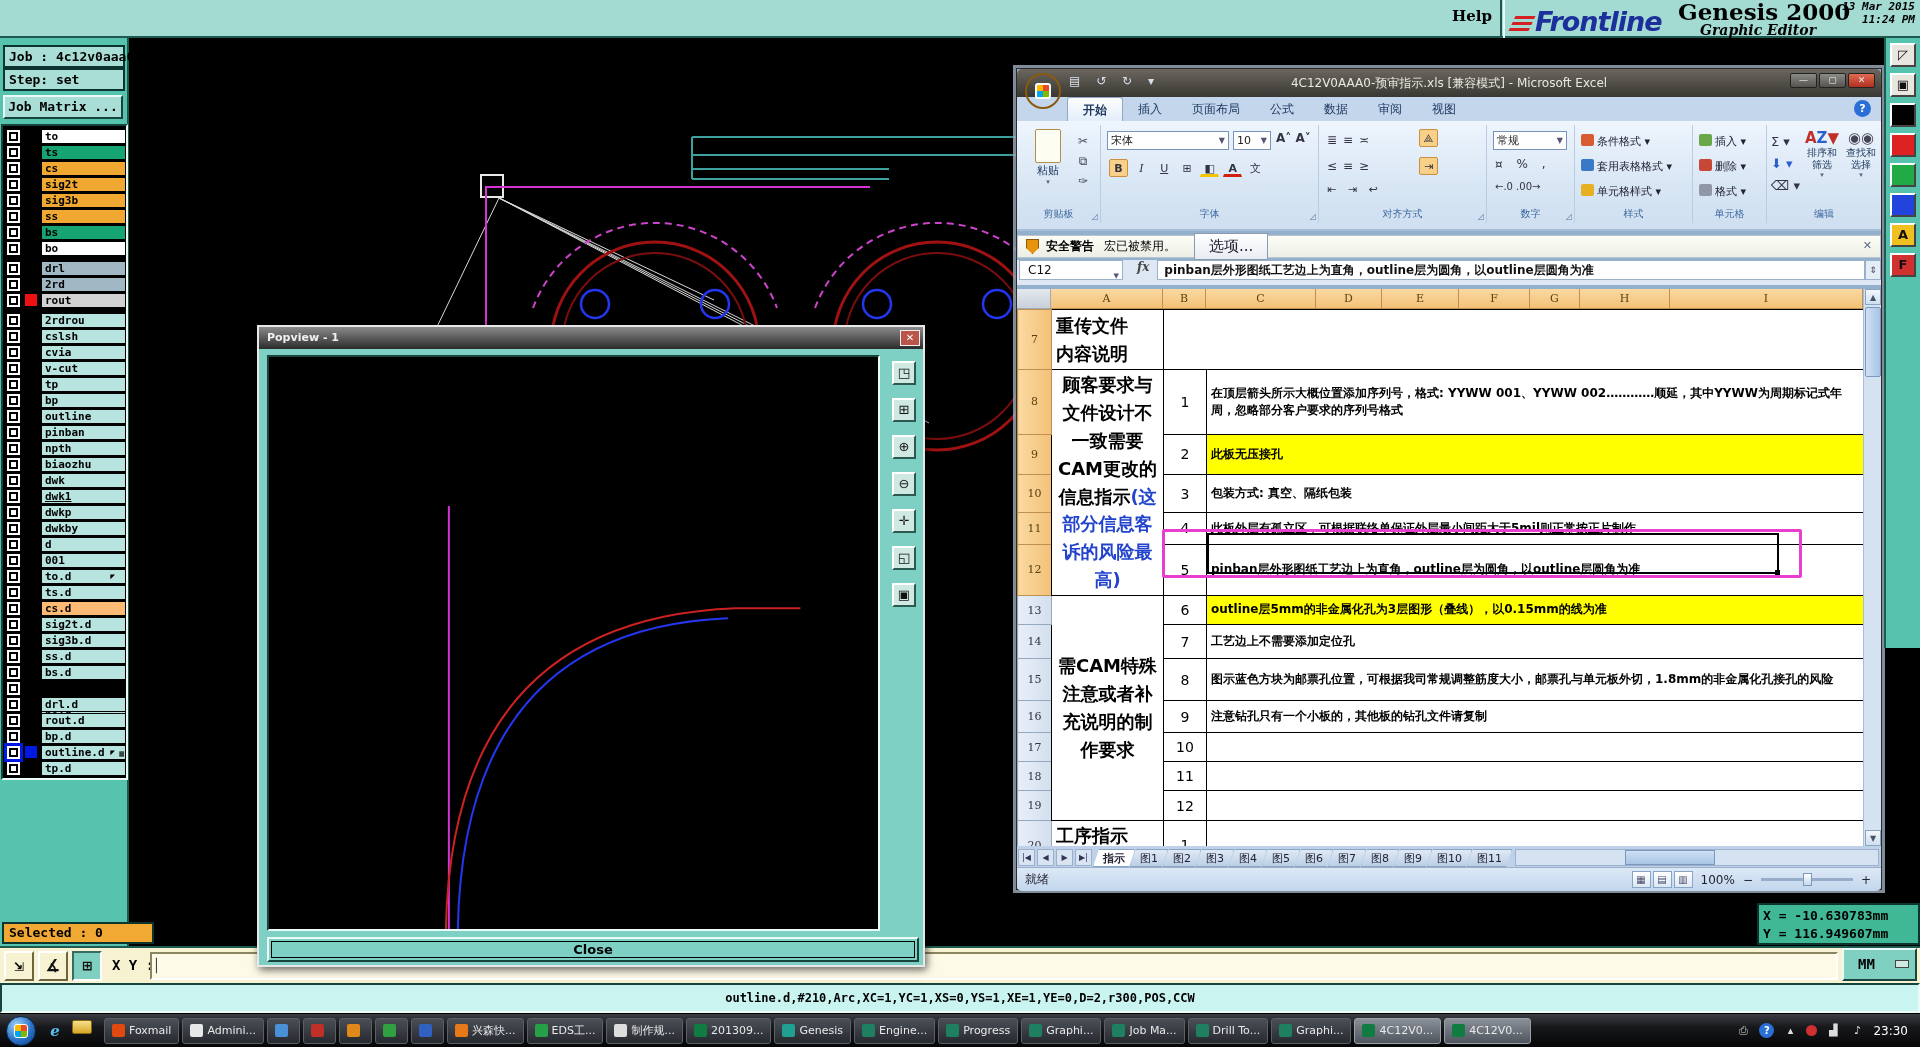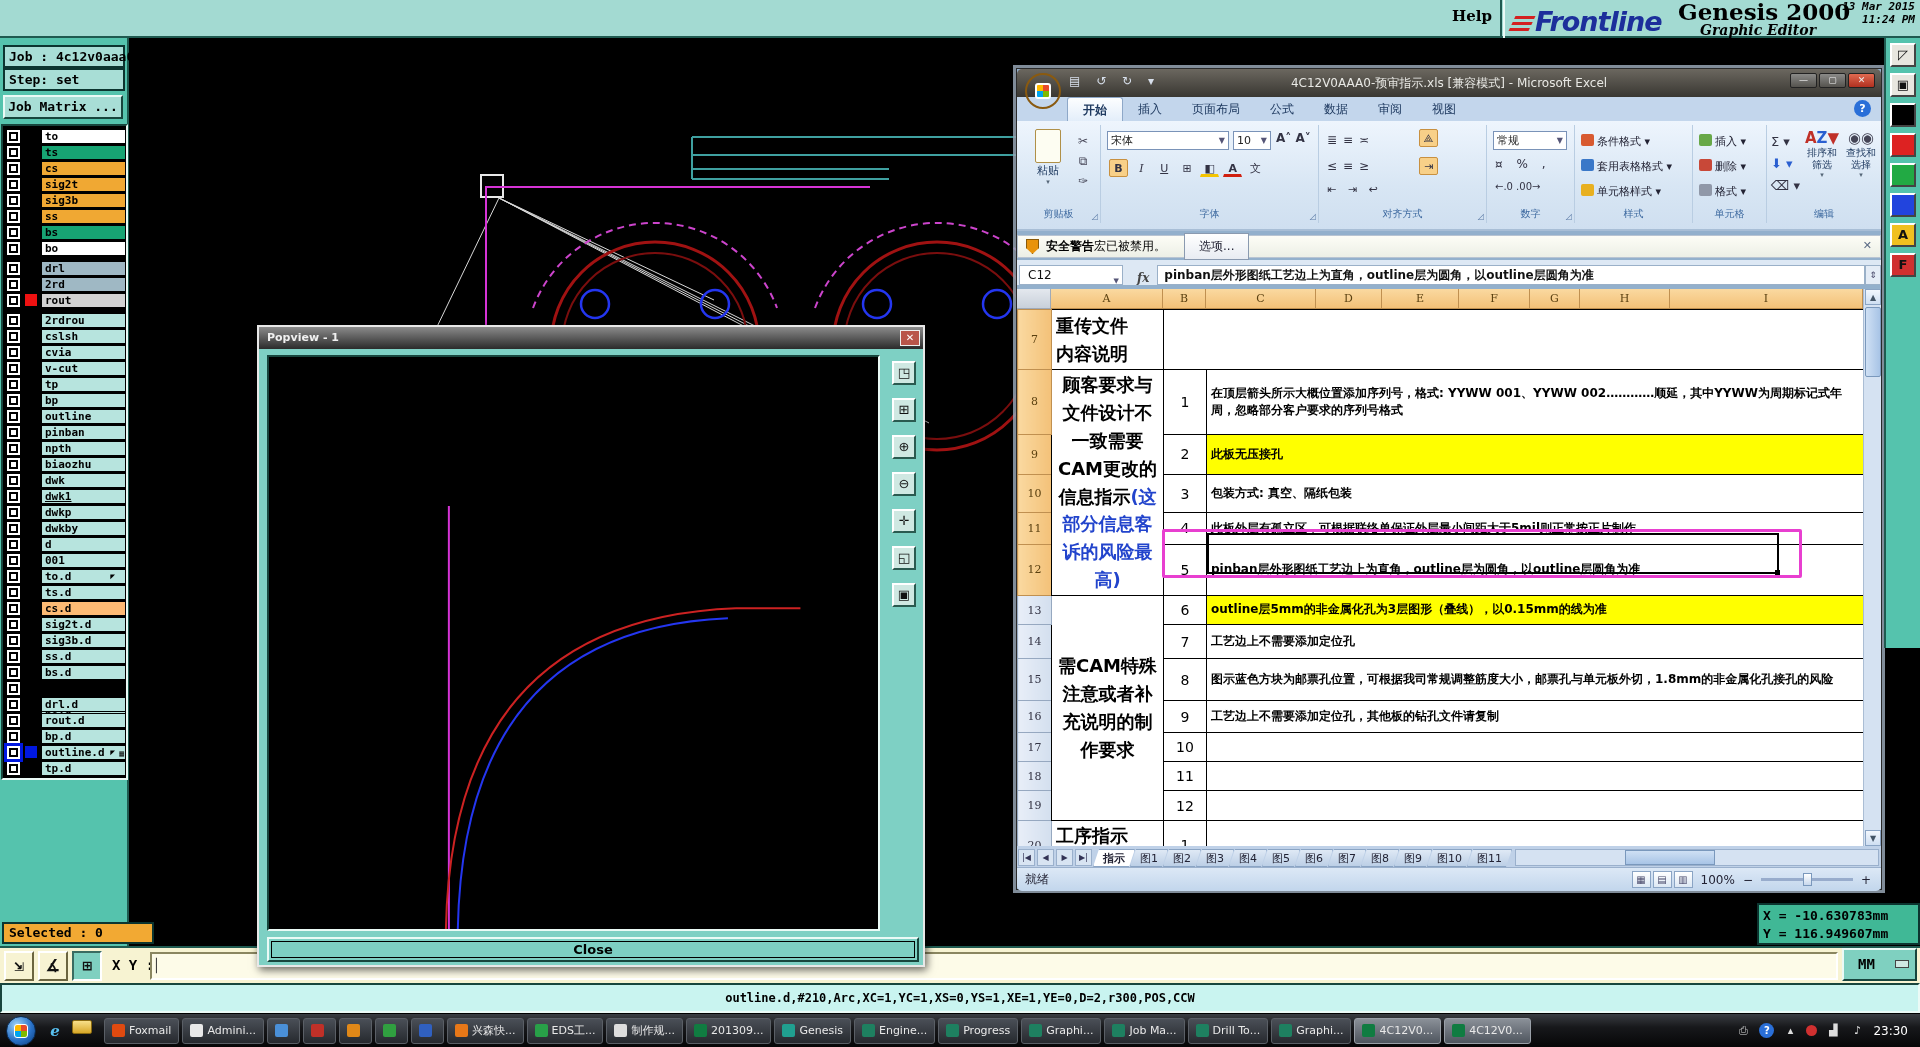"宏已被禁用。" span { margin-left: none -> 10px }
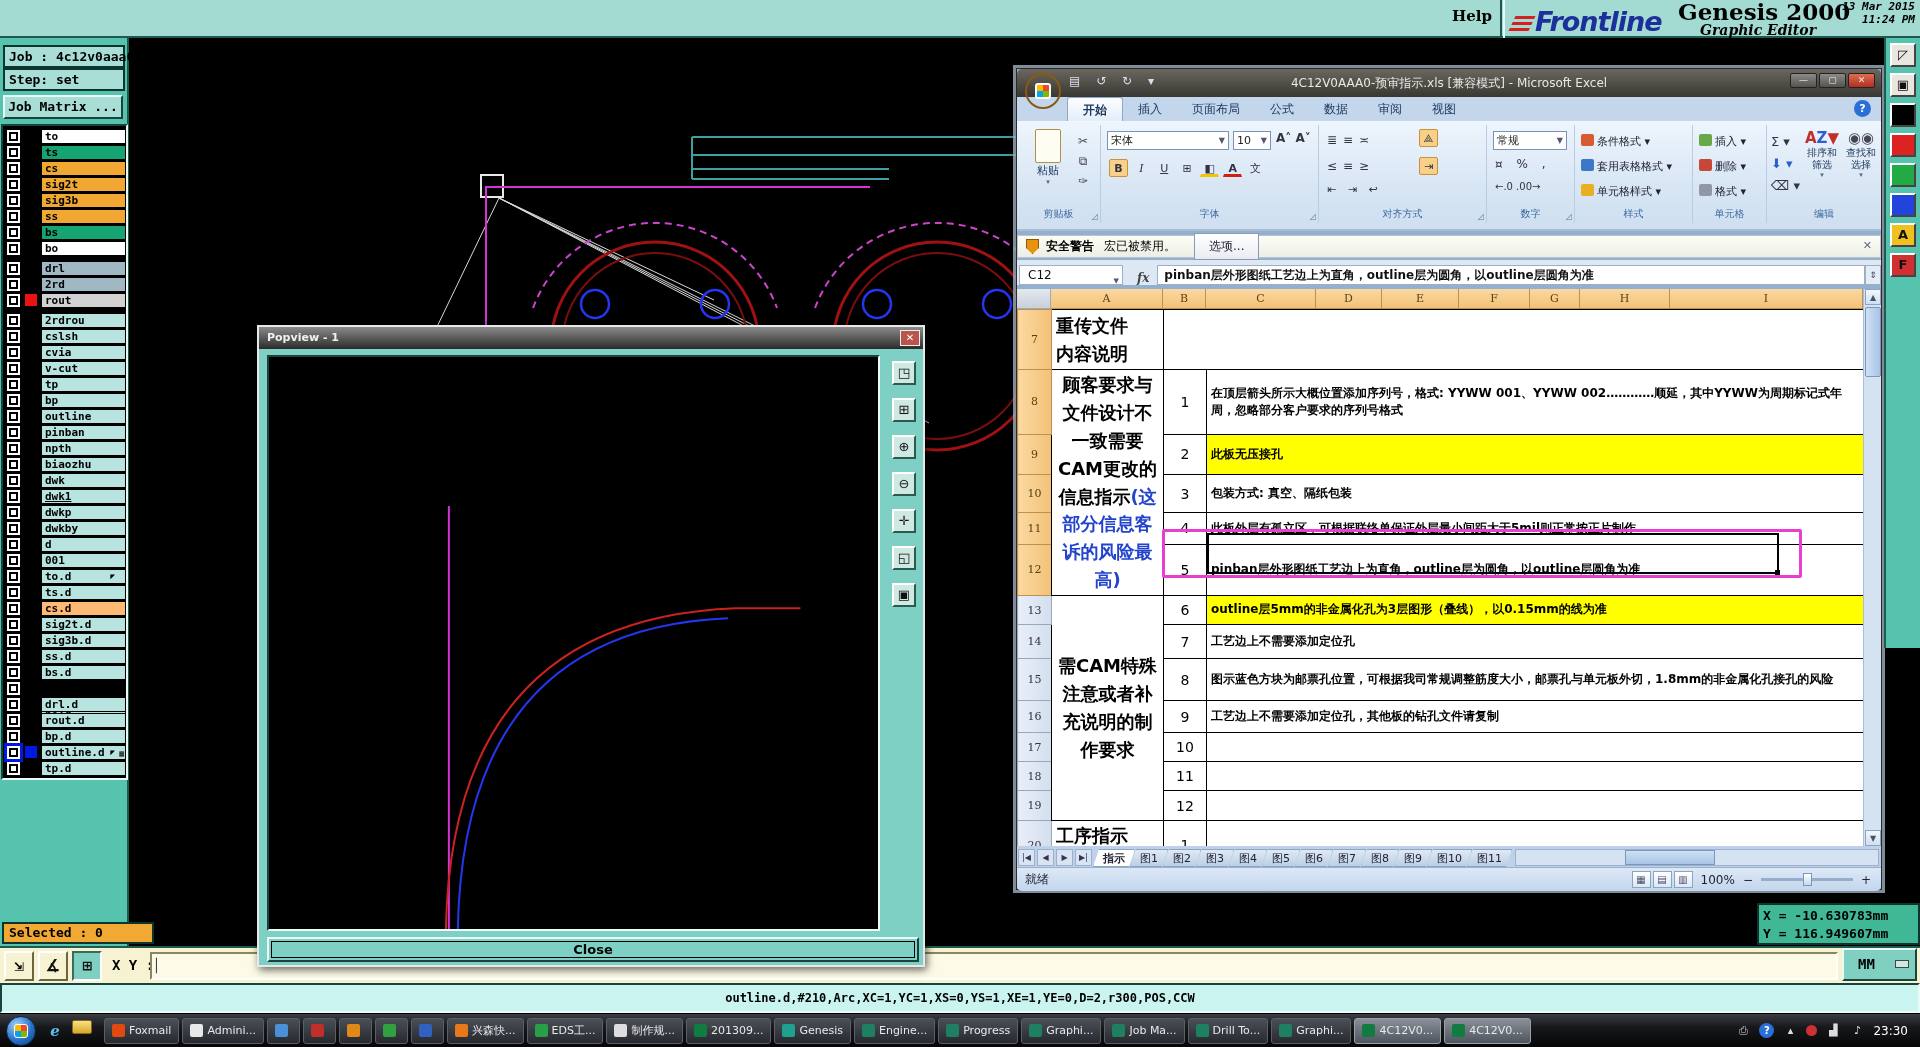"选项..." #sec-opts { font-size: 12px -> 15px }
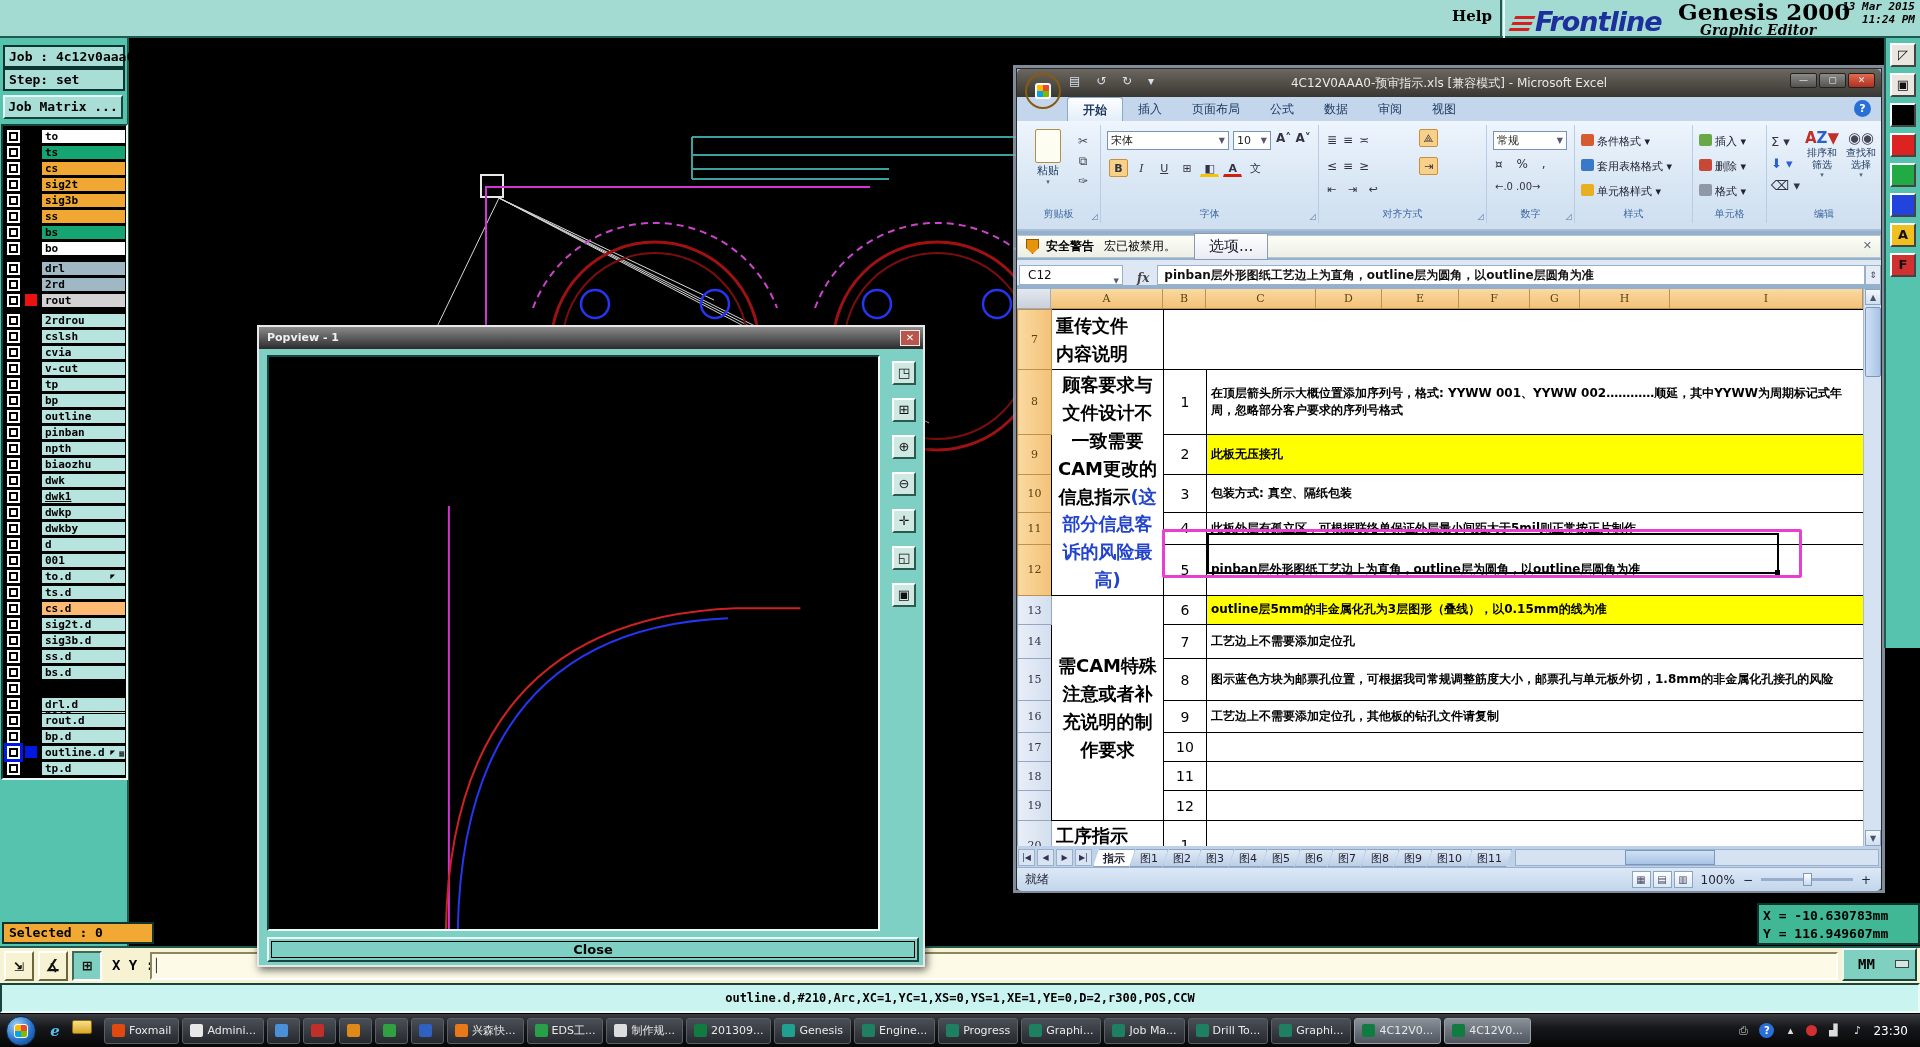"C12" #xl-formula { align-items: flex-end -> flex-start }
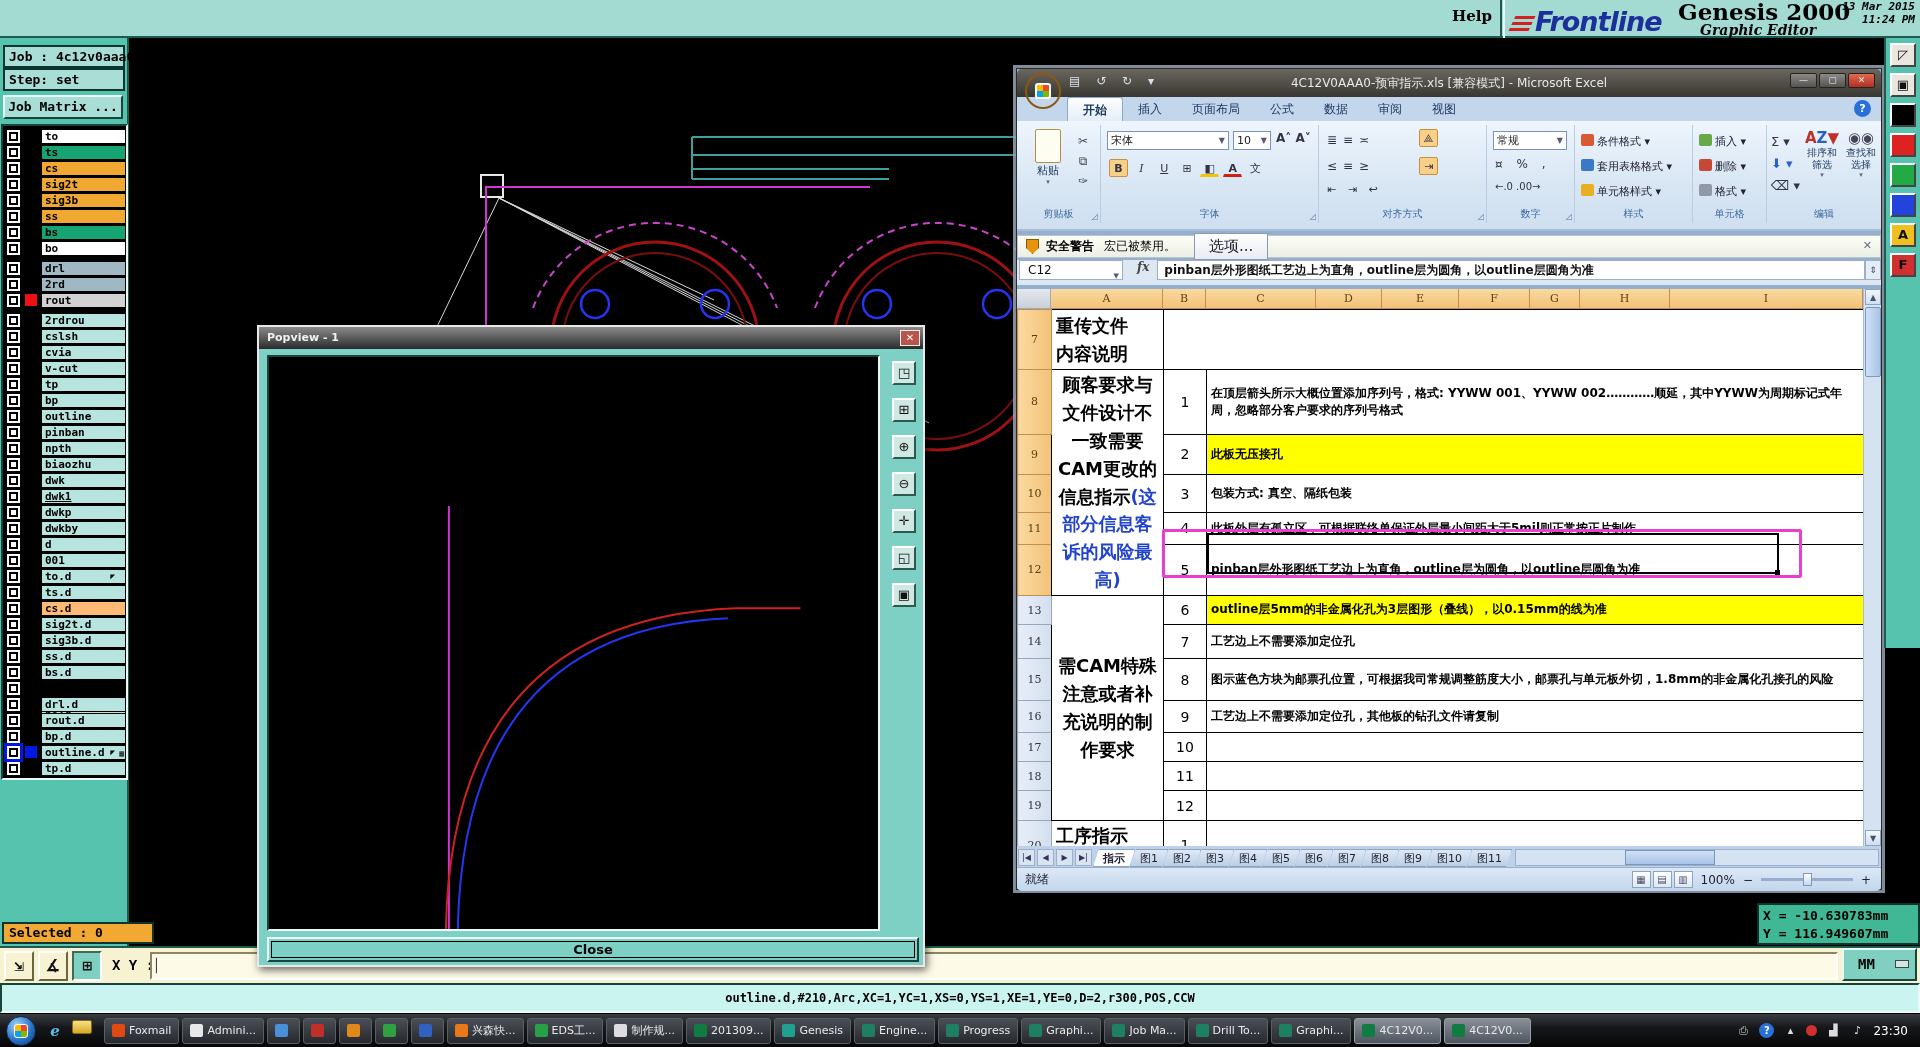"工艺边上不需要添加定位孔，其他板的钻孔文件请复制" td.ccell { text: 工艺边上不需要添加定位孔 -> 注意钻孔只有一个小板的 }
